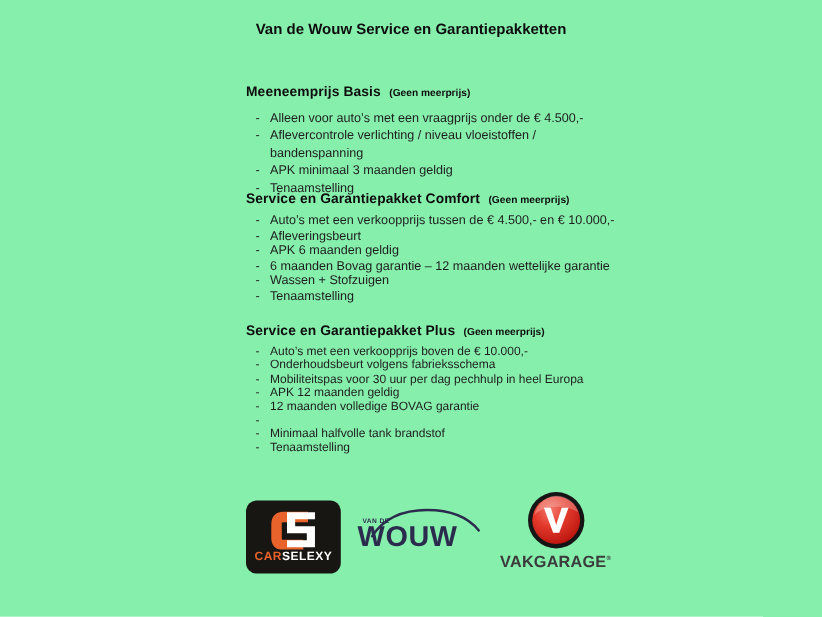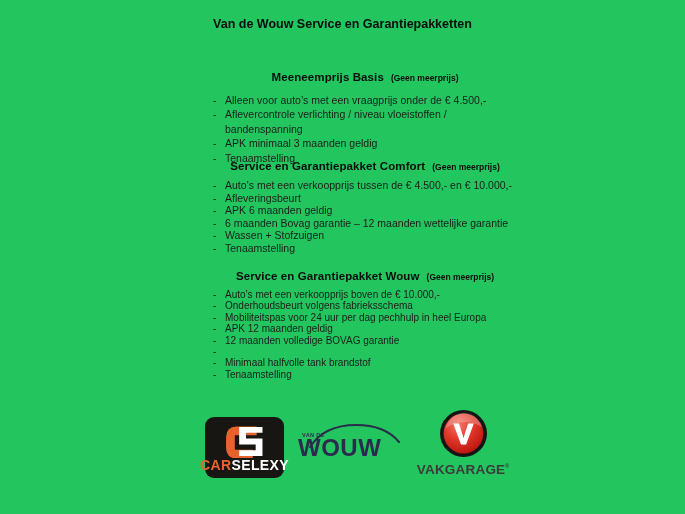"Van de Wouw Service en" .page { background: #22c55e -> #86efac }
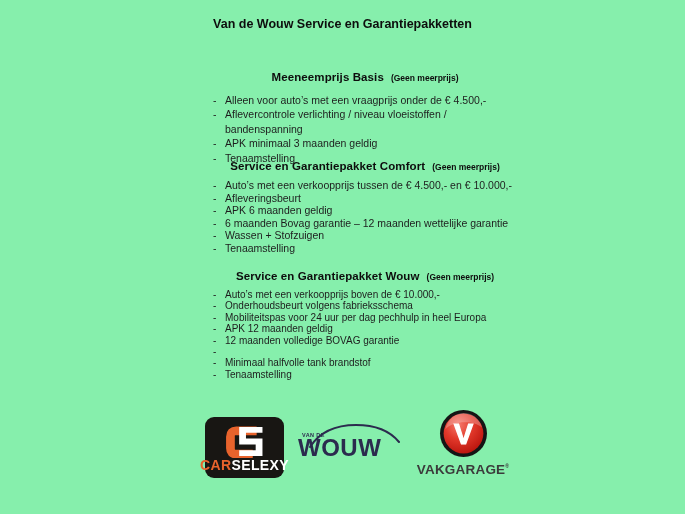"Meeneemprijs Basis (Geen meerprijs)" .section h2 { text-align: center -> none }
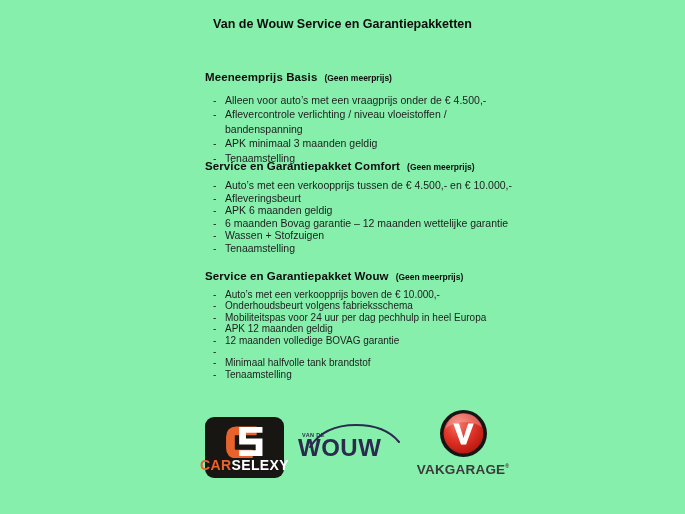"Service en Garantiepakket Wouw" span { text: Wouw -> Plus }
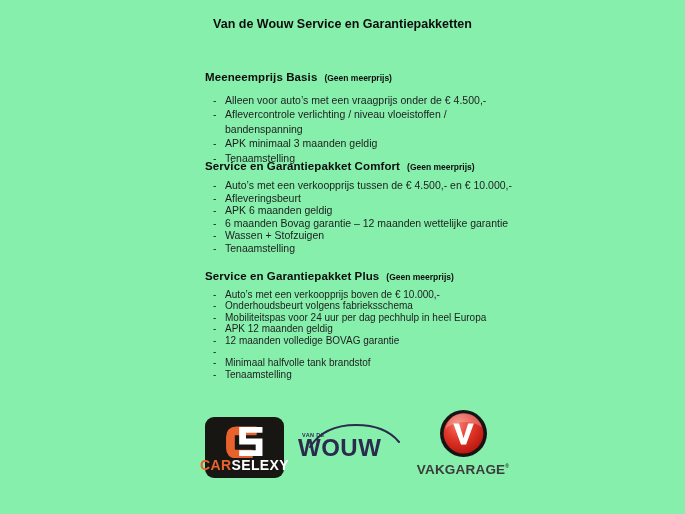"Mobiliteitspas voor 24 uur per" span.item-text { text: 24 -> 30 }
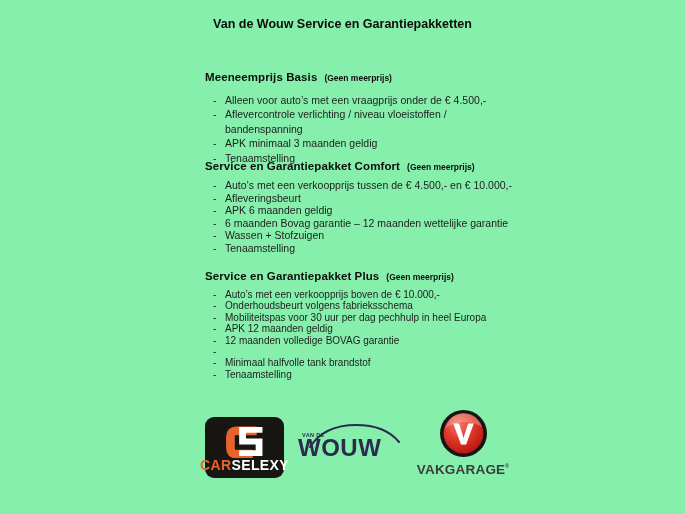"CARSELEXY" .cs-text { font-size: 14px -> 10px }
